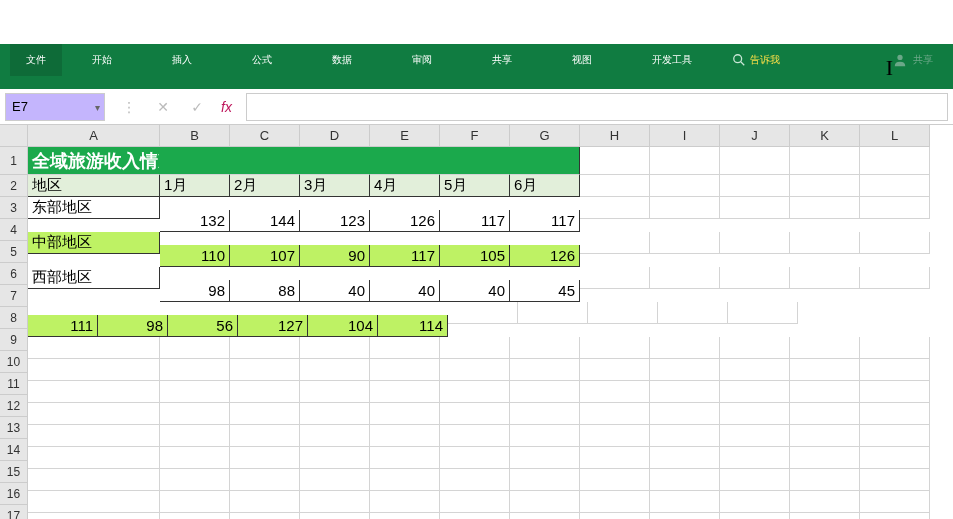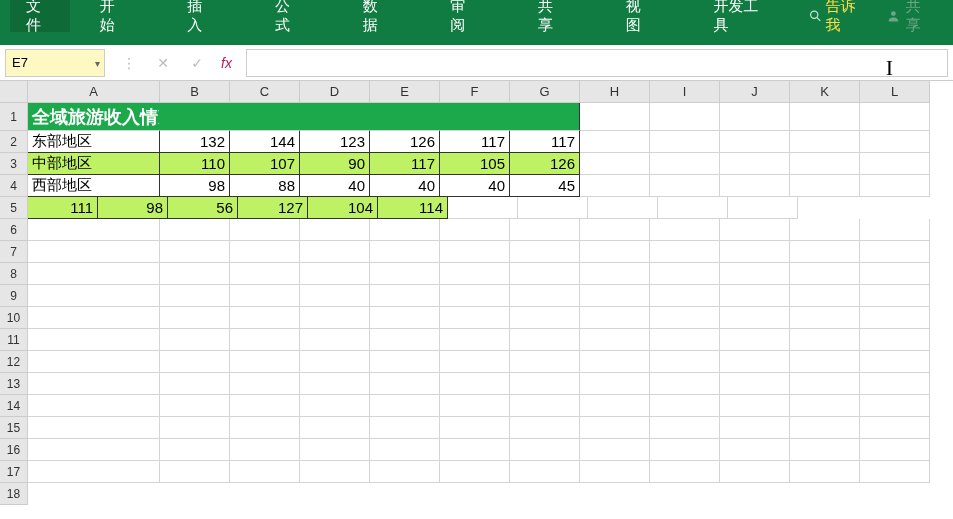"文件" .ribbon { font-size: 15px -> 10px; margin-top: none -> 44px }
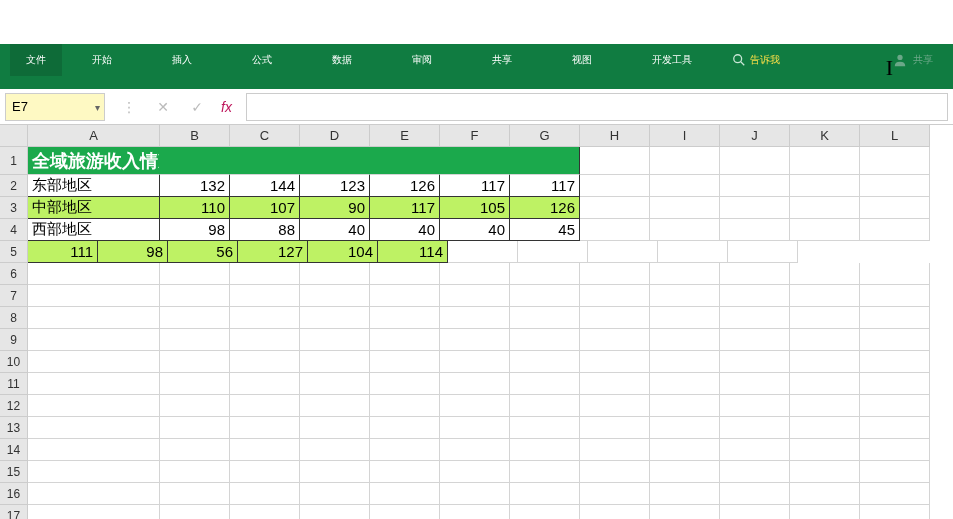"E7" .name-box { background: #fef9c3 -> #c4b5fd }
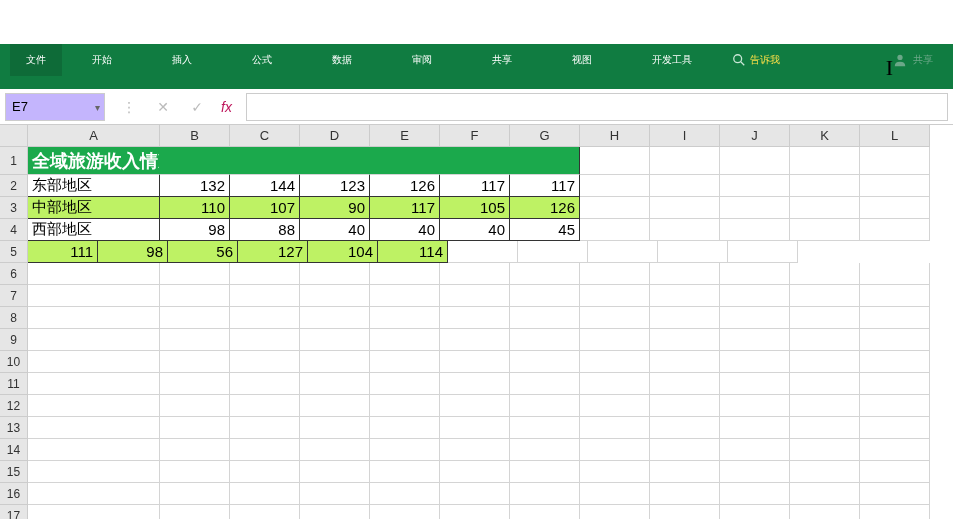"地区" div.cell-row { html: none -> <div> <div>地区</div> <div>1月</div> <div>2月</div> <div>3月</div> <div>4月</div> <div>5月</div> <div>6月</div> <div></div> <div></div> <div></div> <div></div> <div></div> </div> }
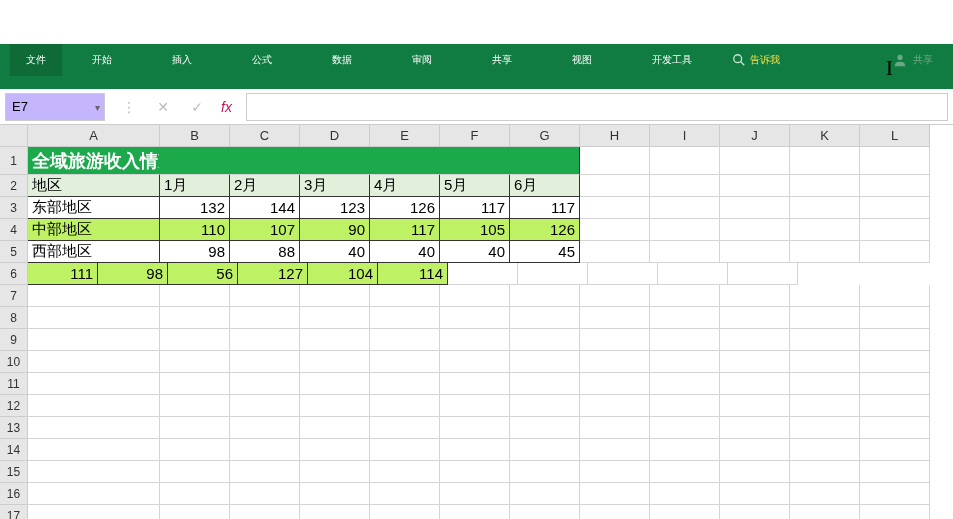"132" .cell.num { margin-top: none -> 13px }
